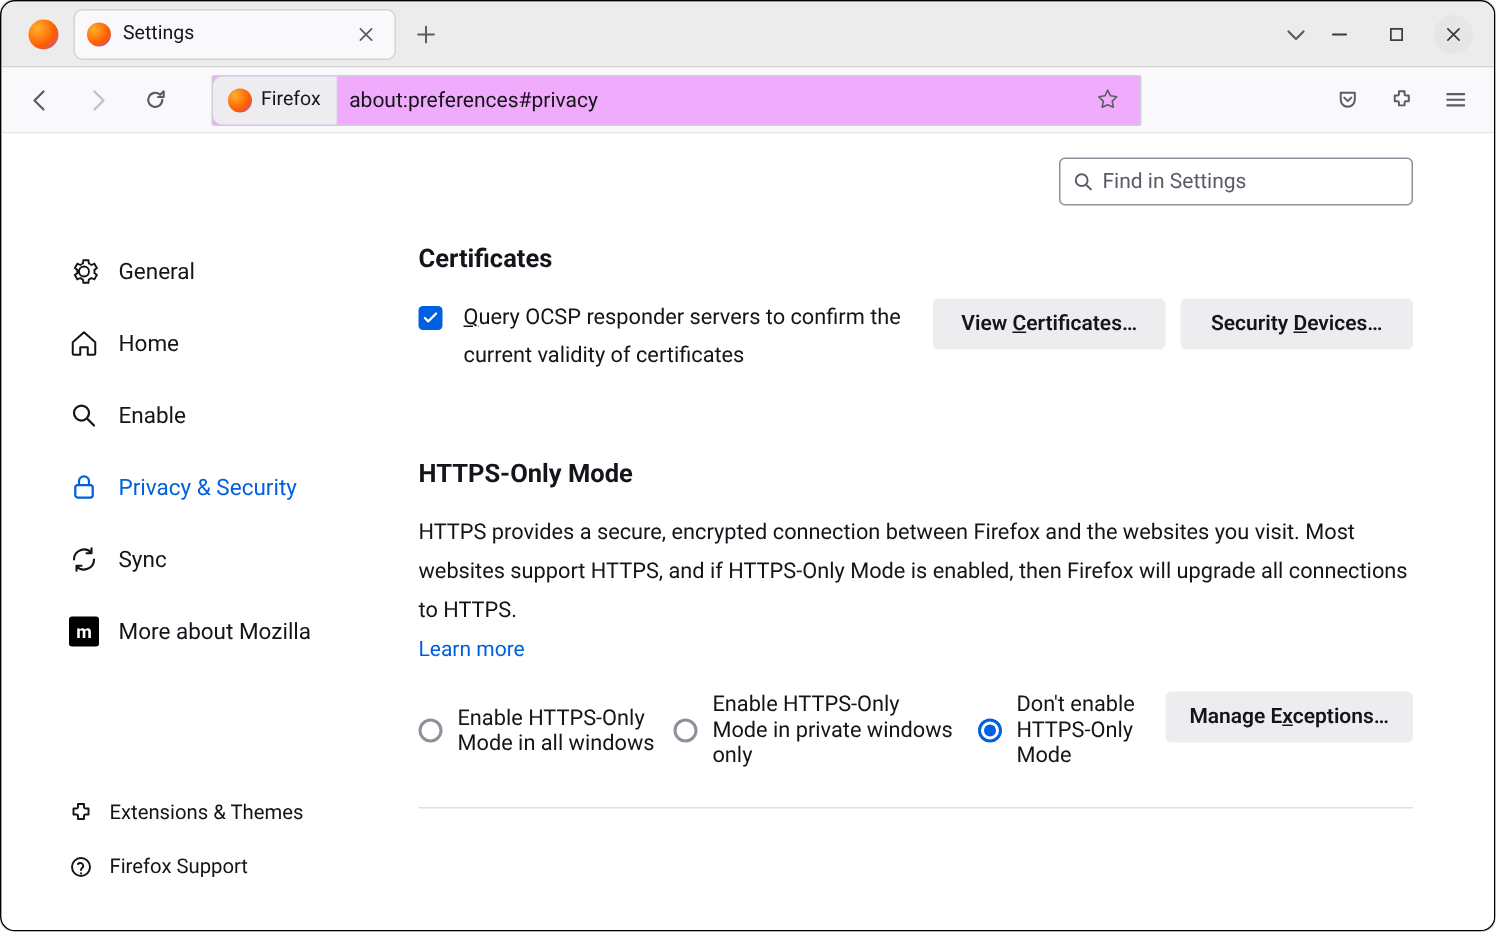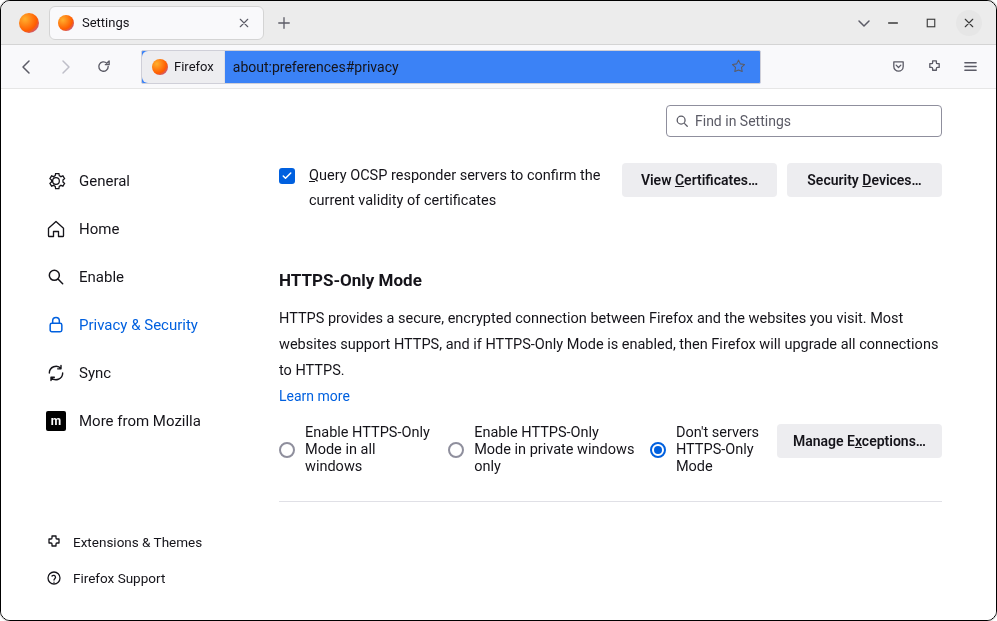"Firefox" .urlbar { background: #3b82f6 -> #f0abfc }
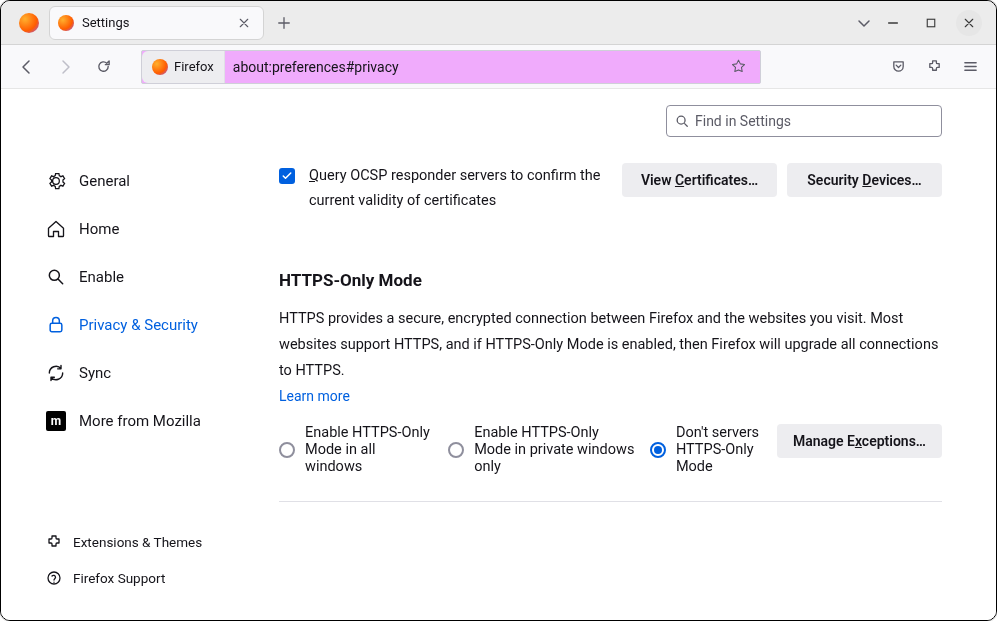"Find in Settings" .search-box { width: 276px -> 236px }
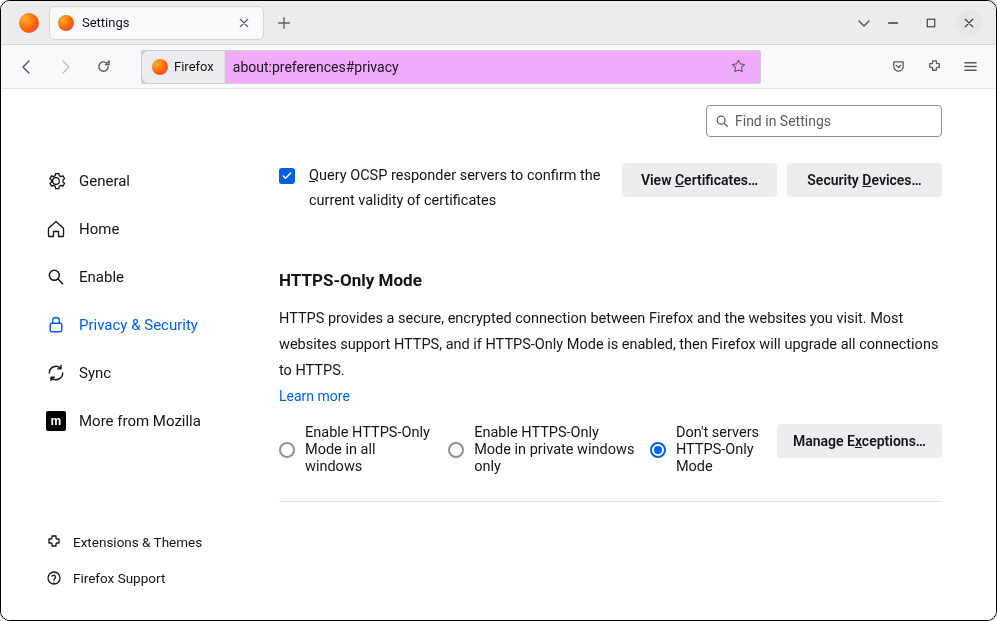"Certificates" div.section-title { html: none -> <div>Certificates</div> }
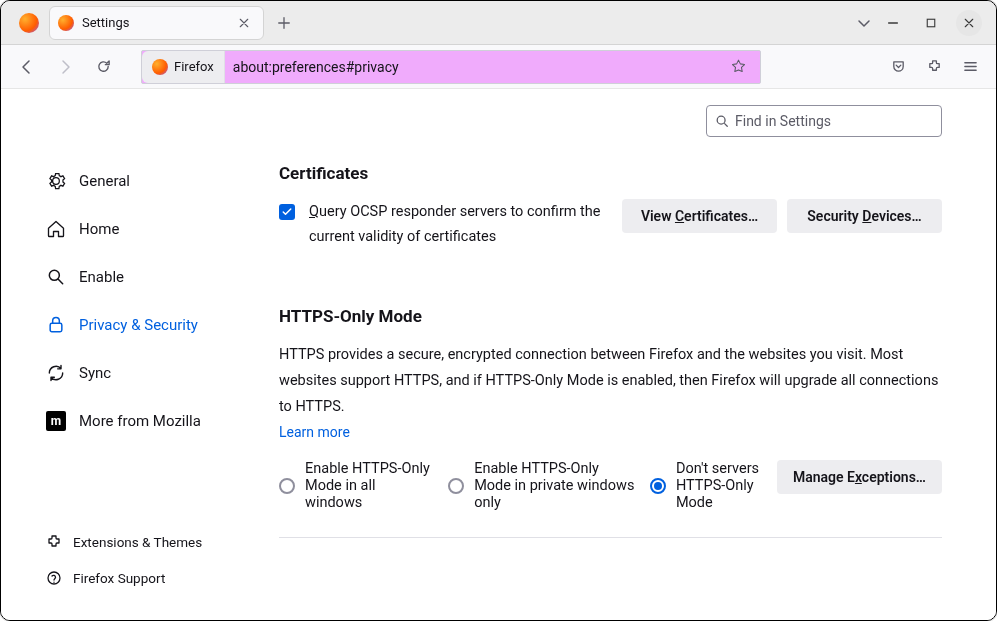"More from Mozilla" span { text: from -> about }
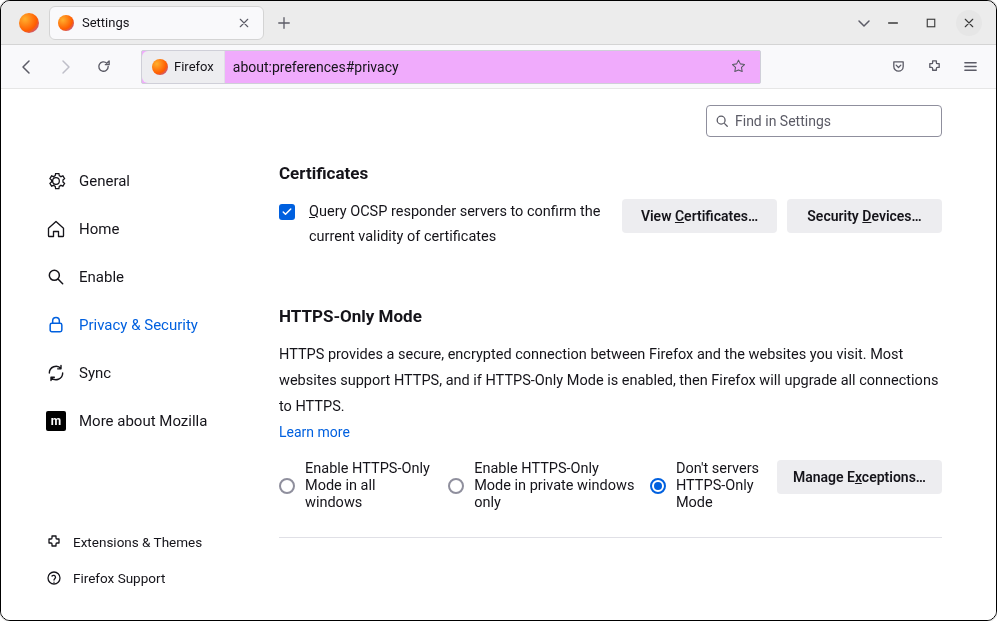"Don't servers HTTPS-Only Mode" span.radio-label { text: servers -> enable }
